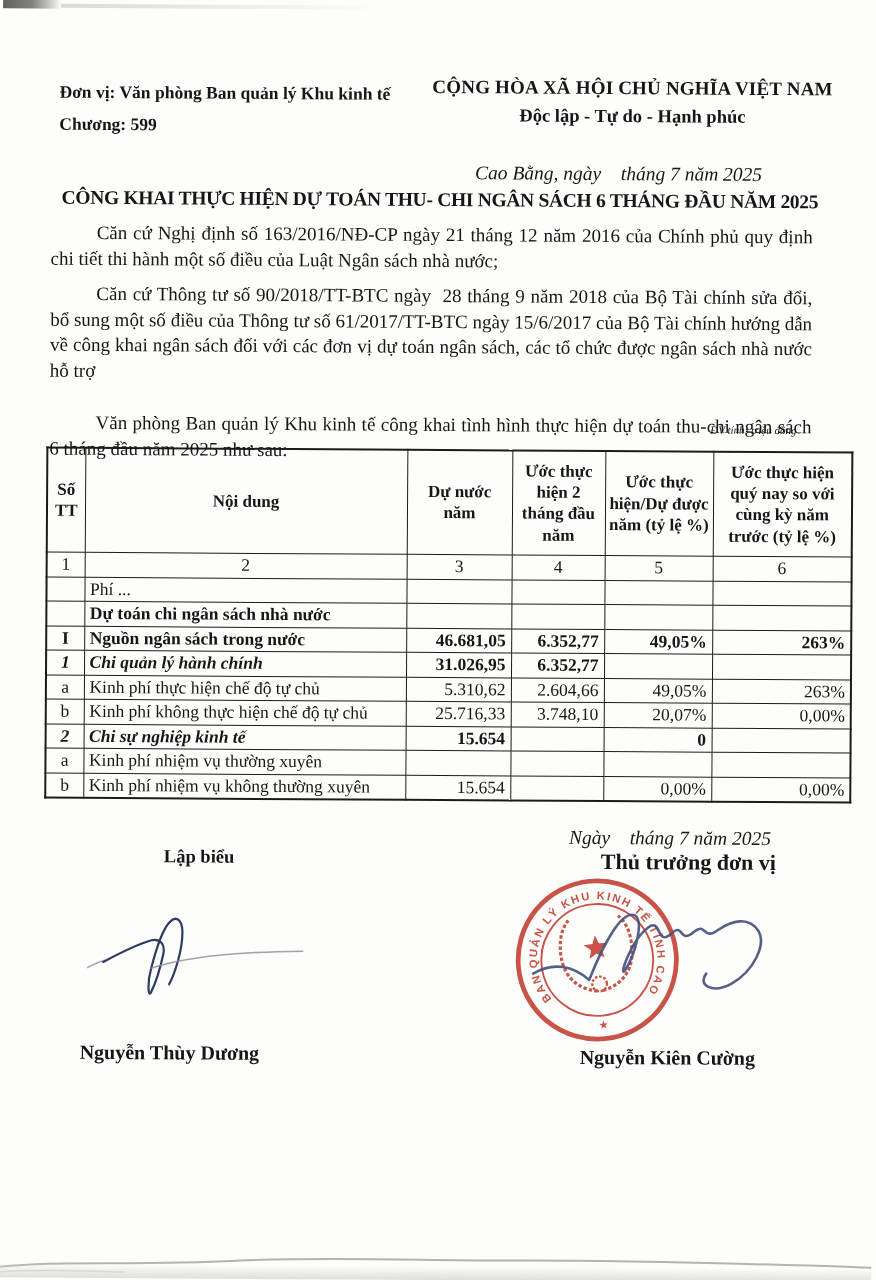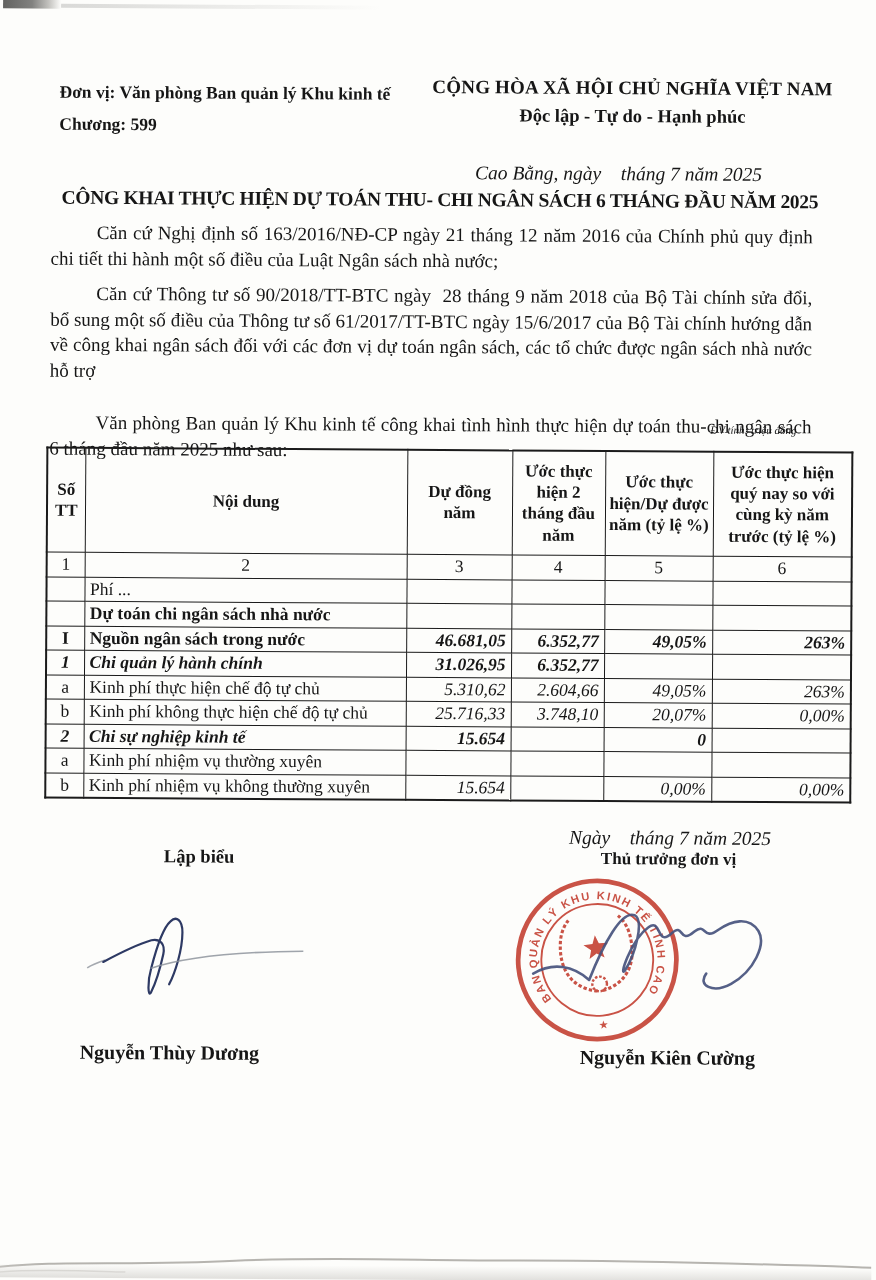"Dự đồng năm" th { text: đồng -> nước }
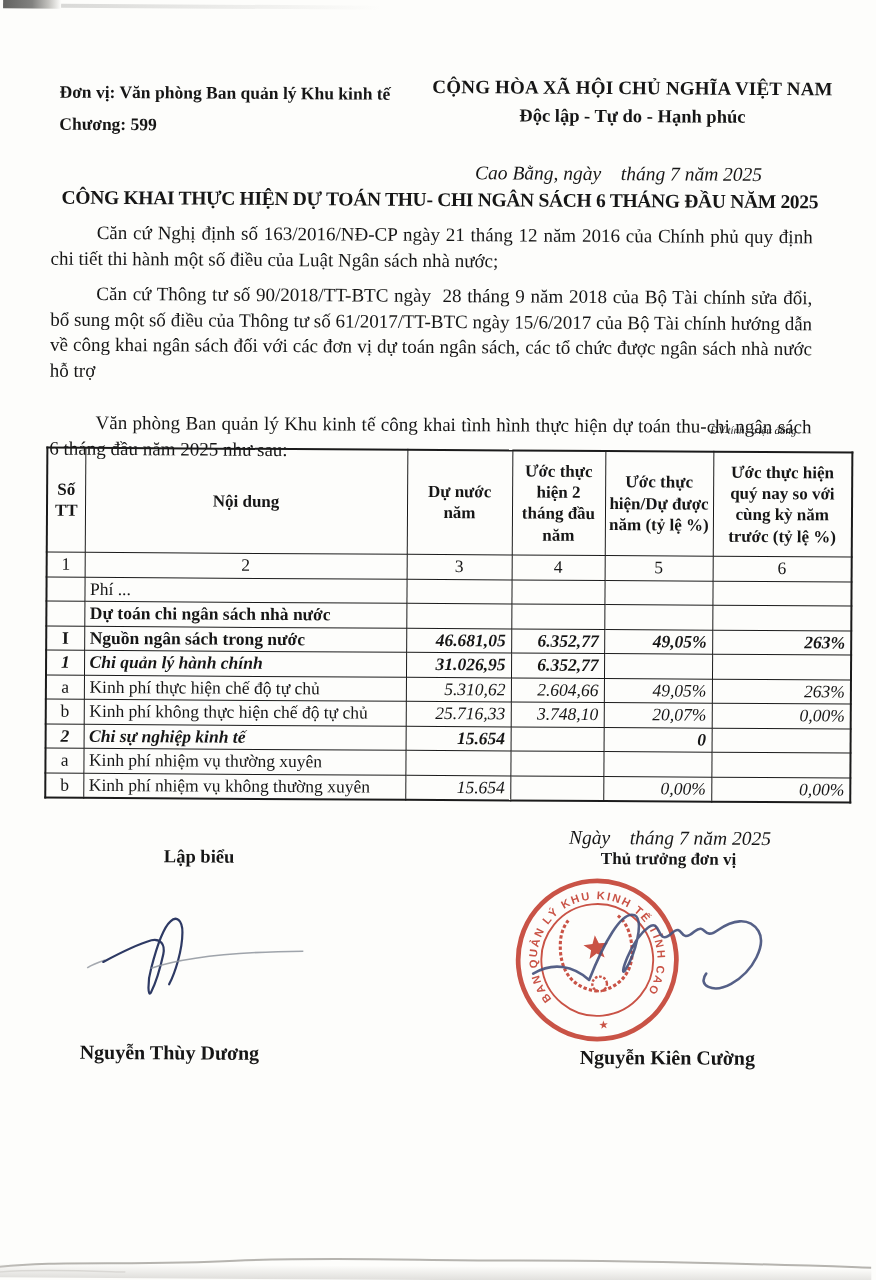"46.681,05" td.cell-num { font-style: italic -> none }
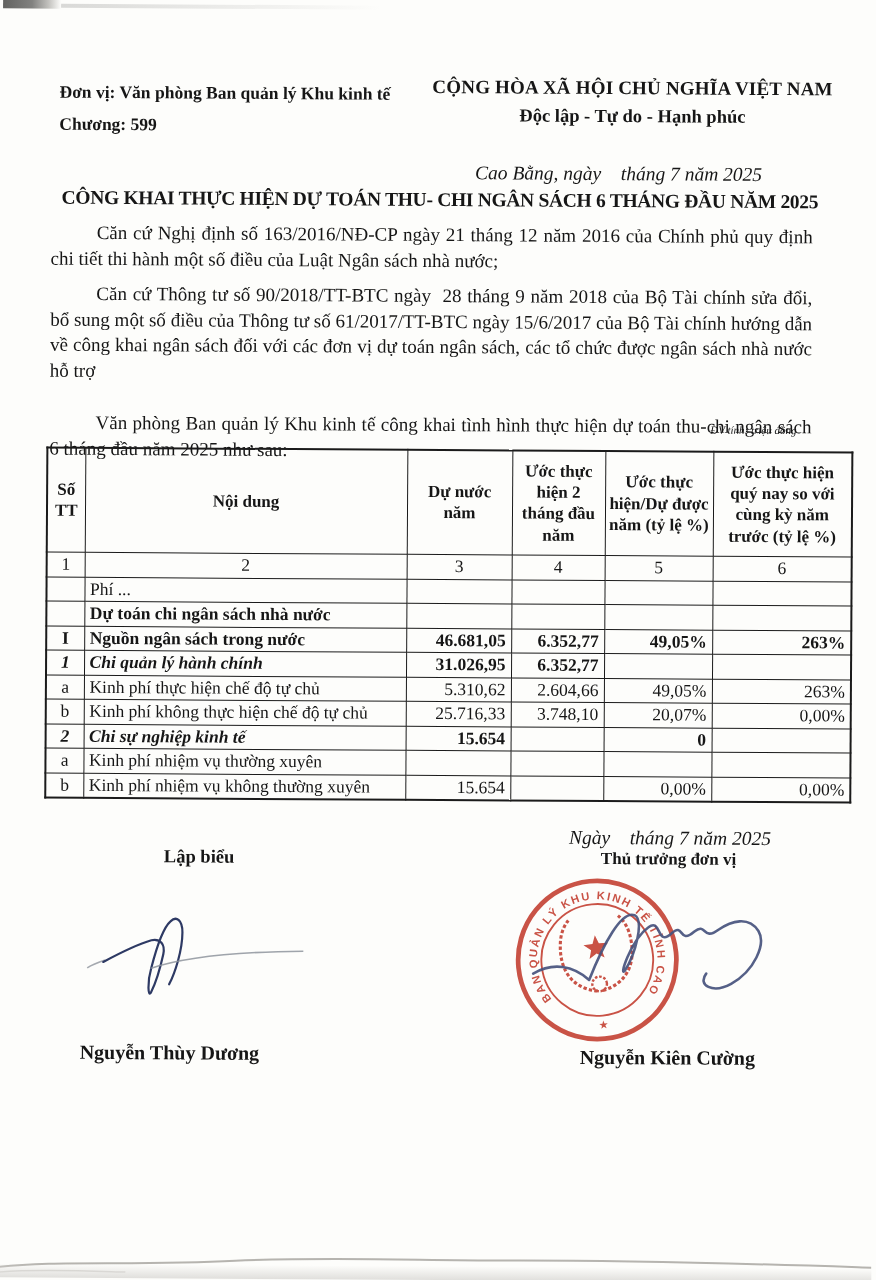"Thủ trưởng đơn vị" .sig-right-title { font-size: 17px -> 22px }
